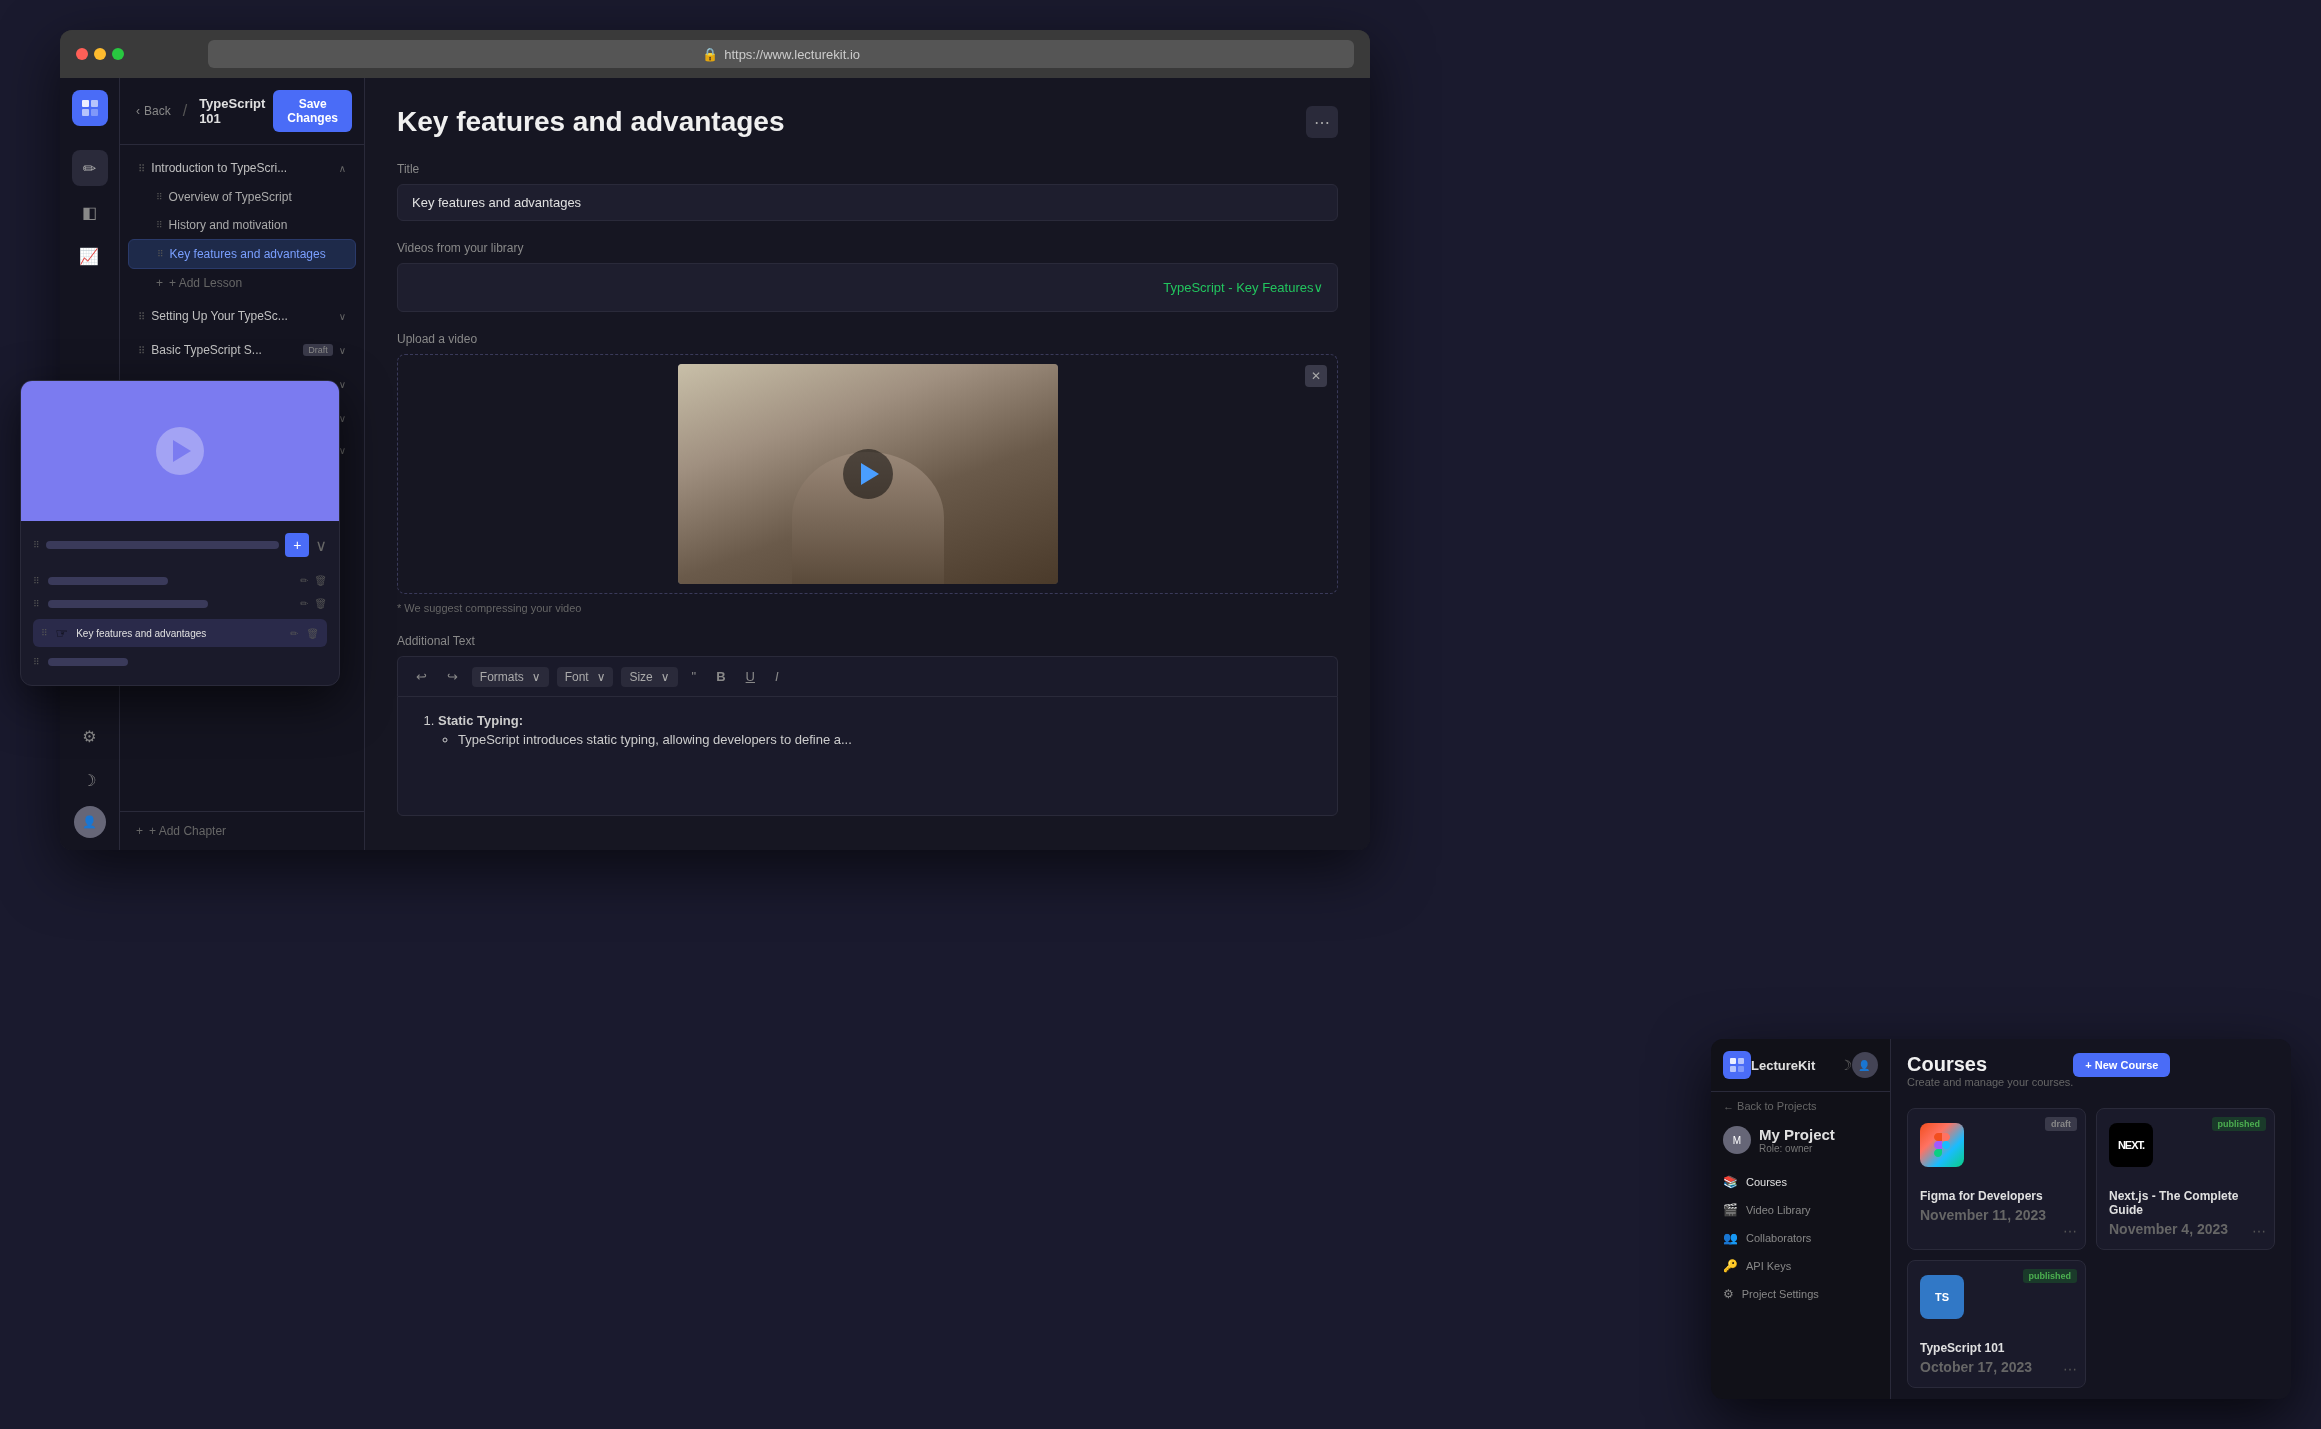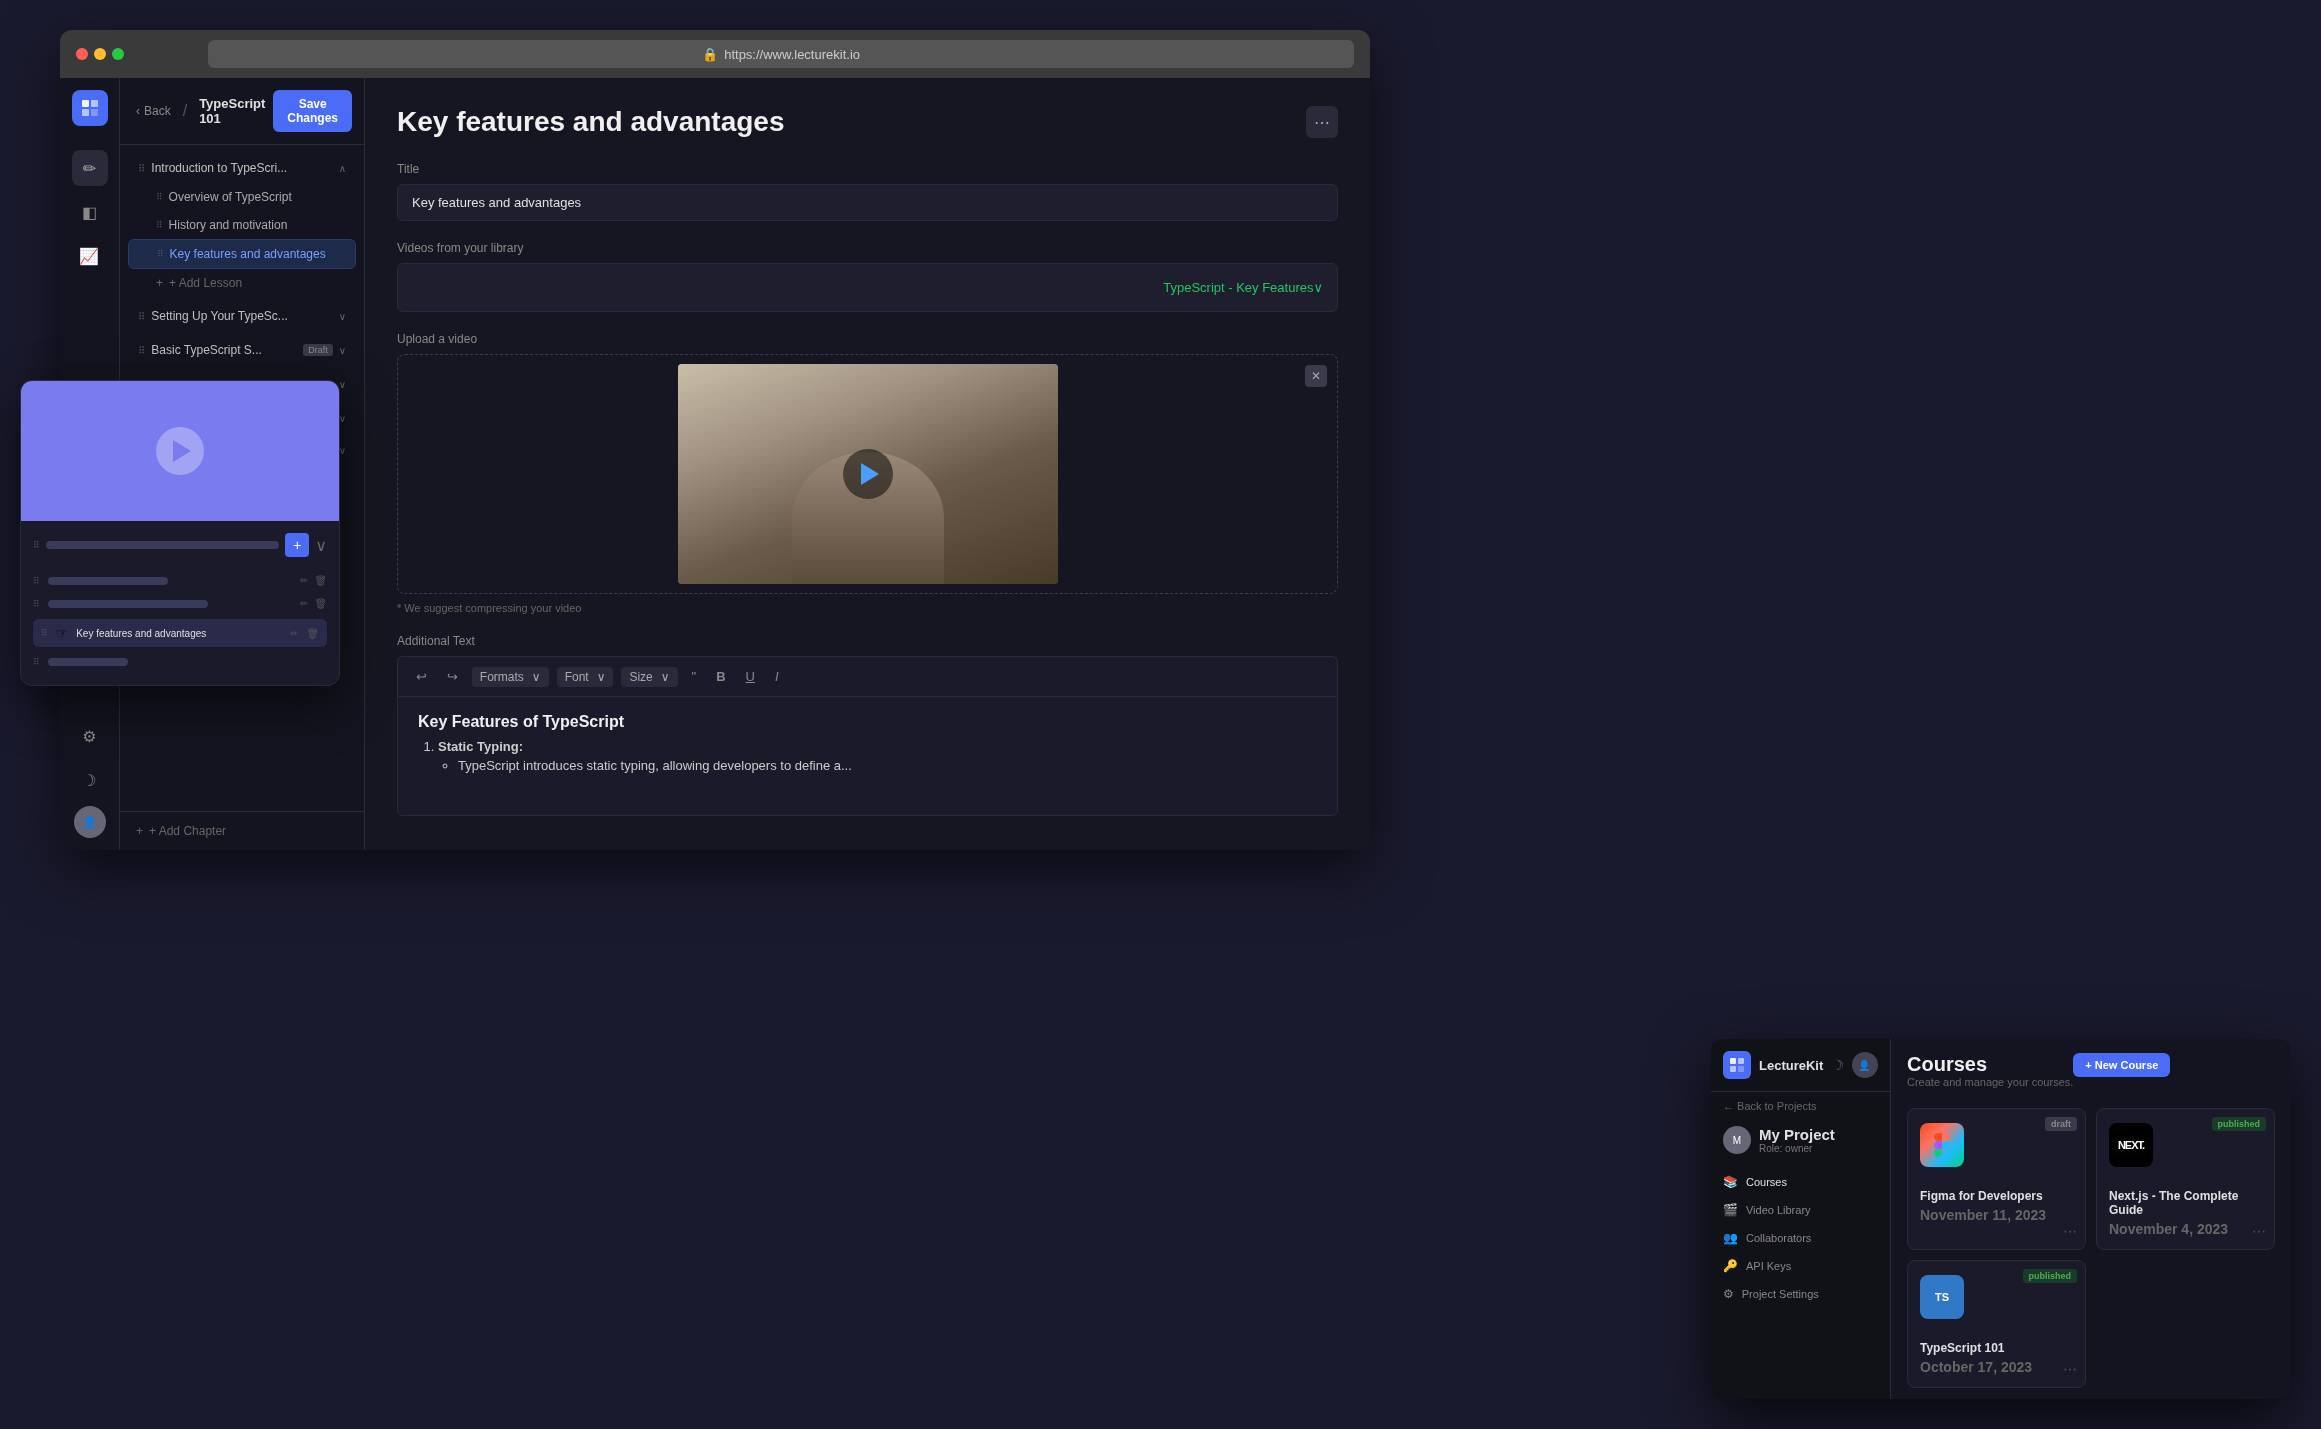"Key Features of TypeScript" div.editor-h1 { html: <div>Key Features of TypeScript</div> -> none }
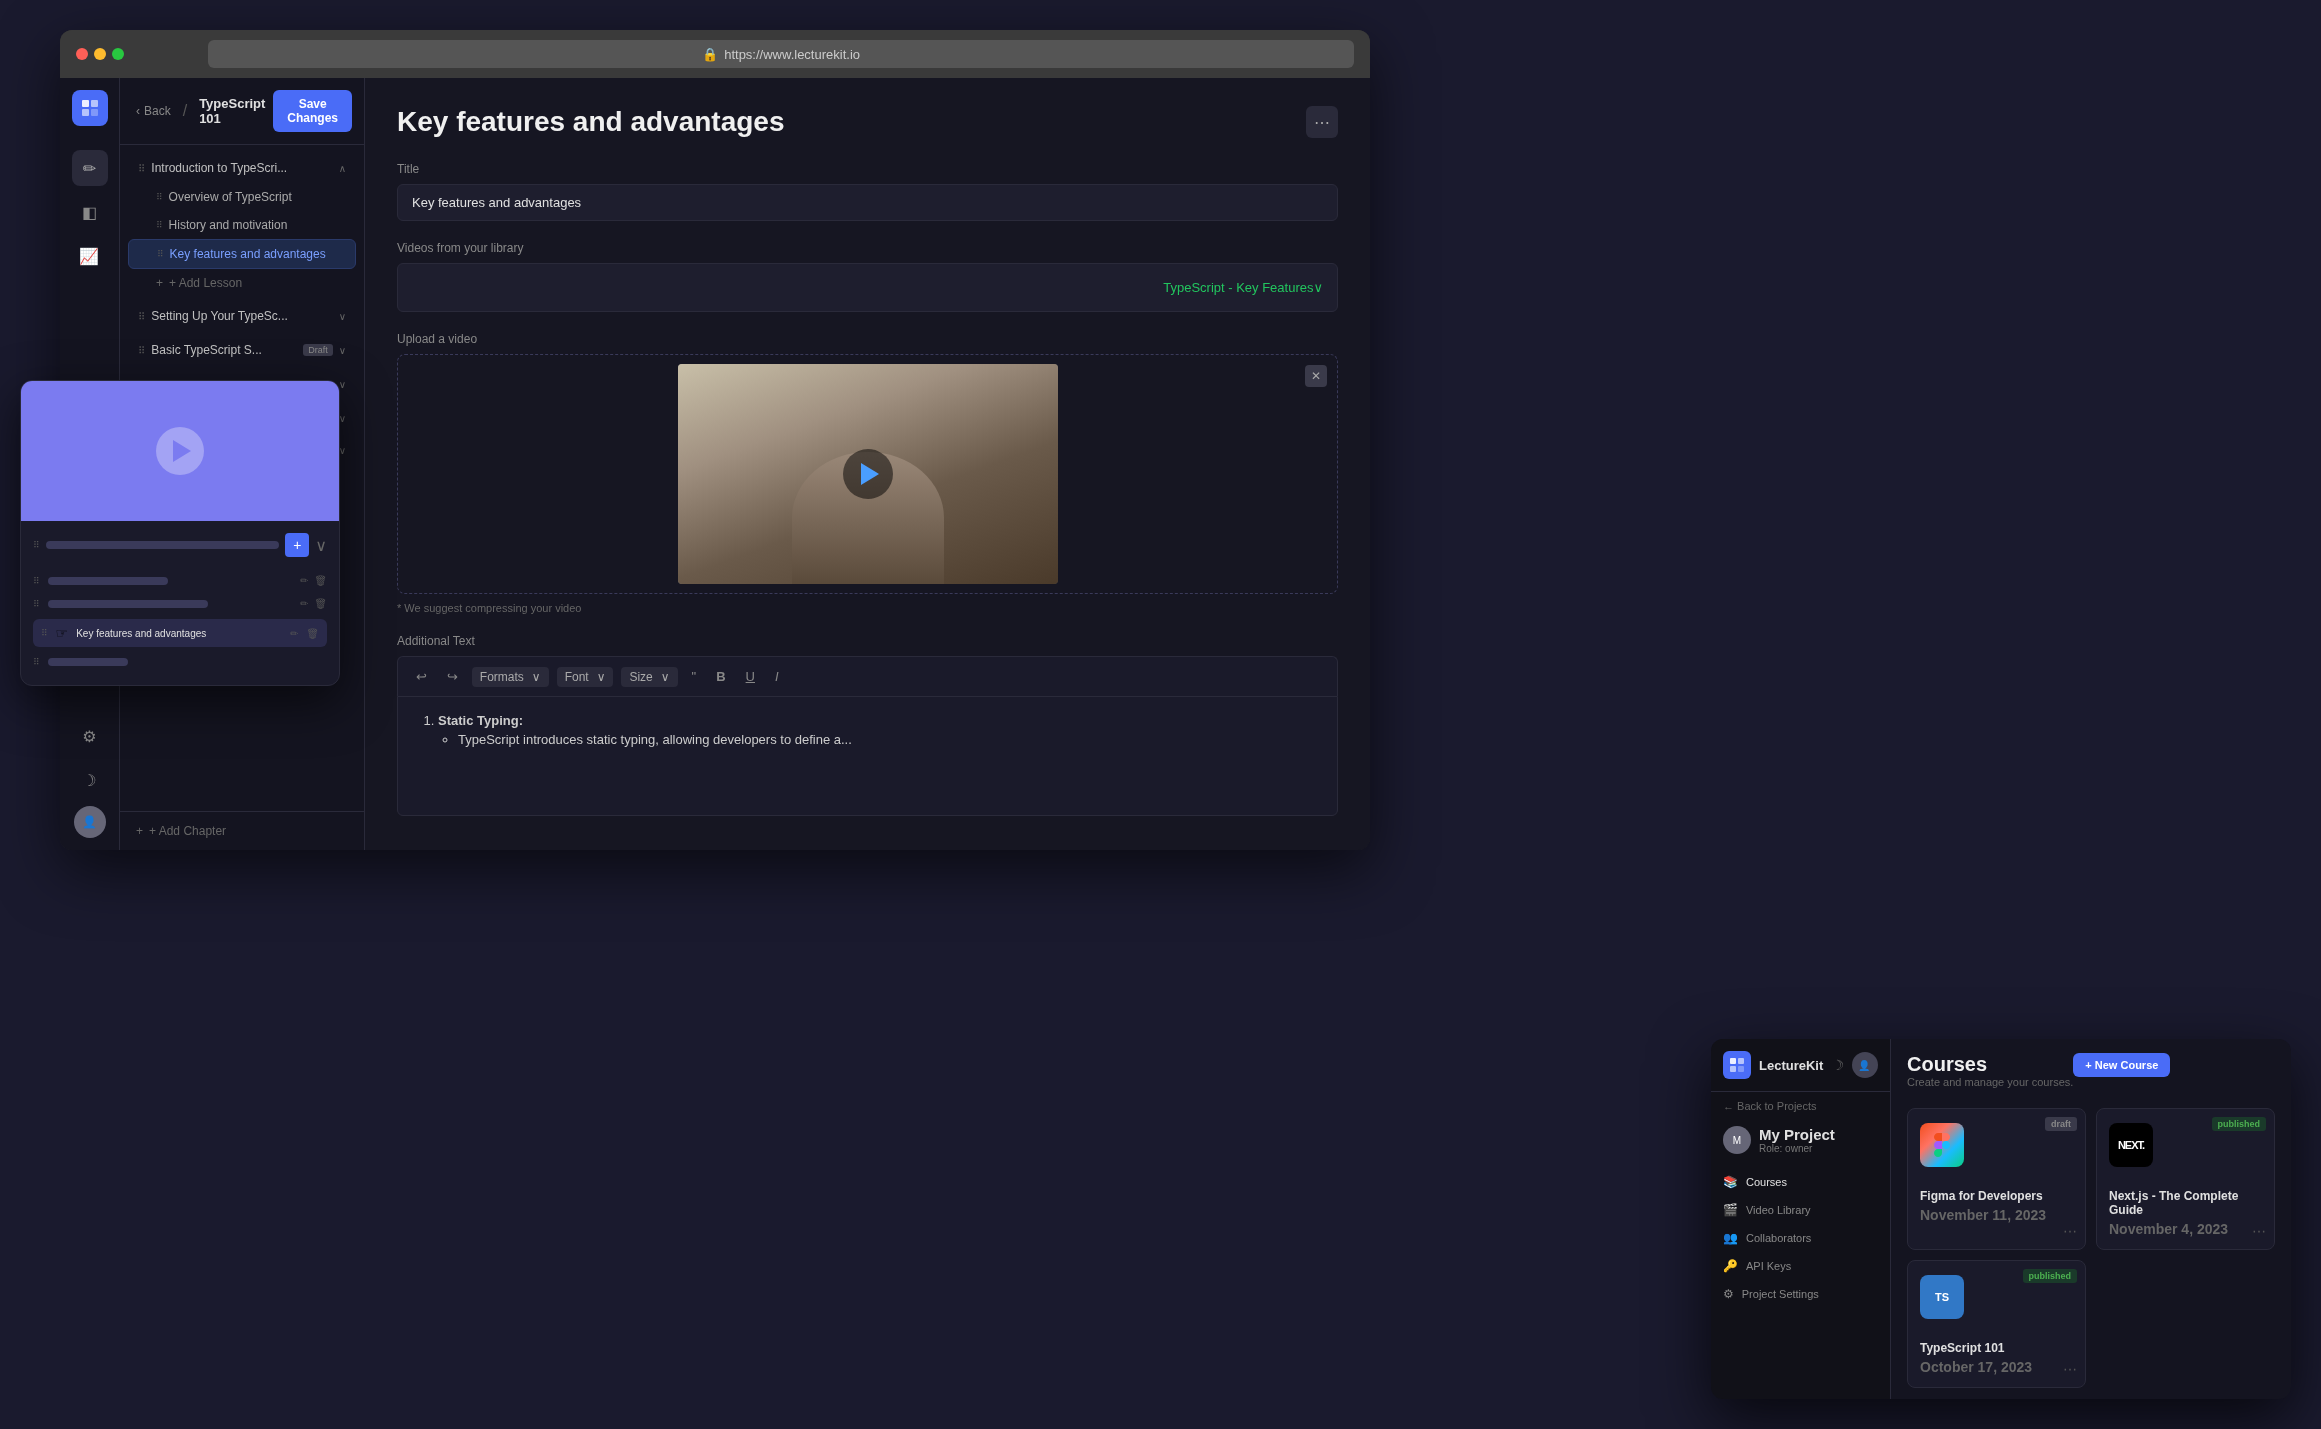"LectureKit" .fc-logo-row { gap: 8px -> none }
